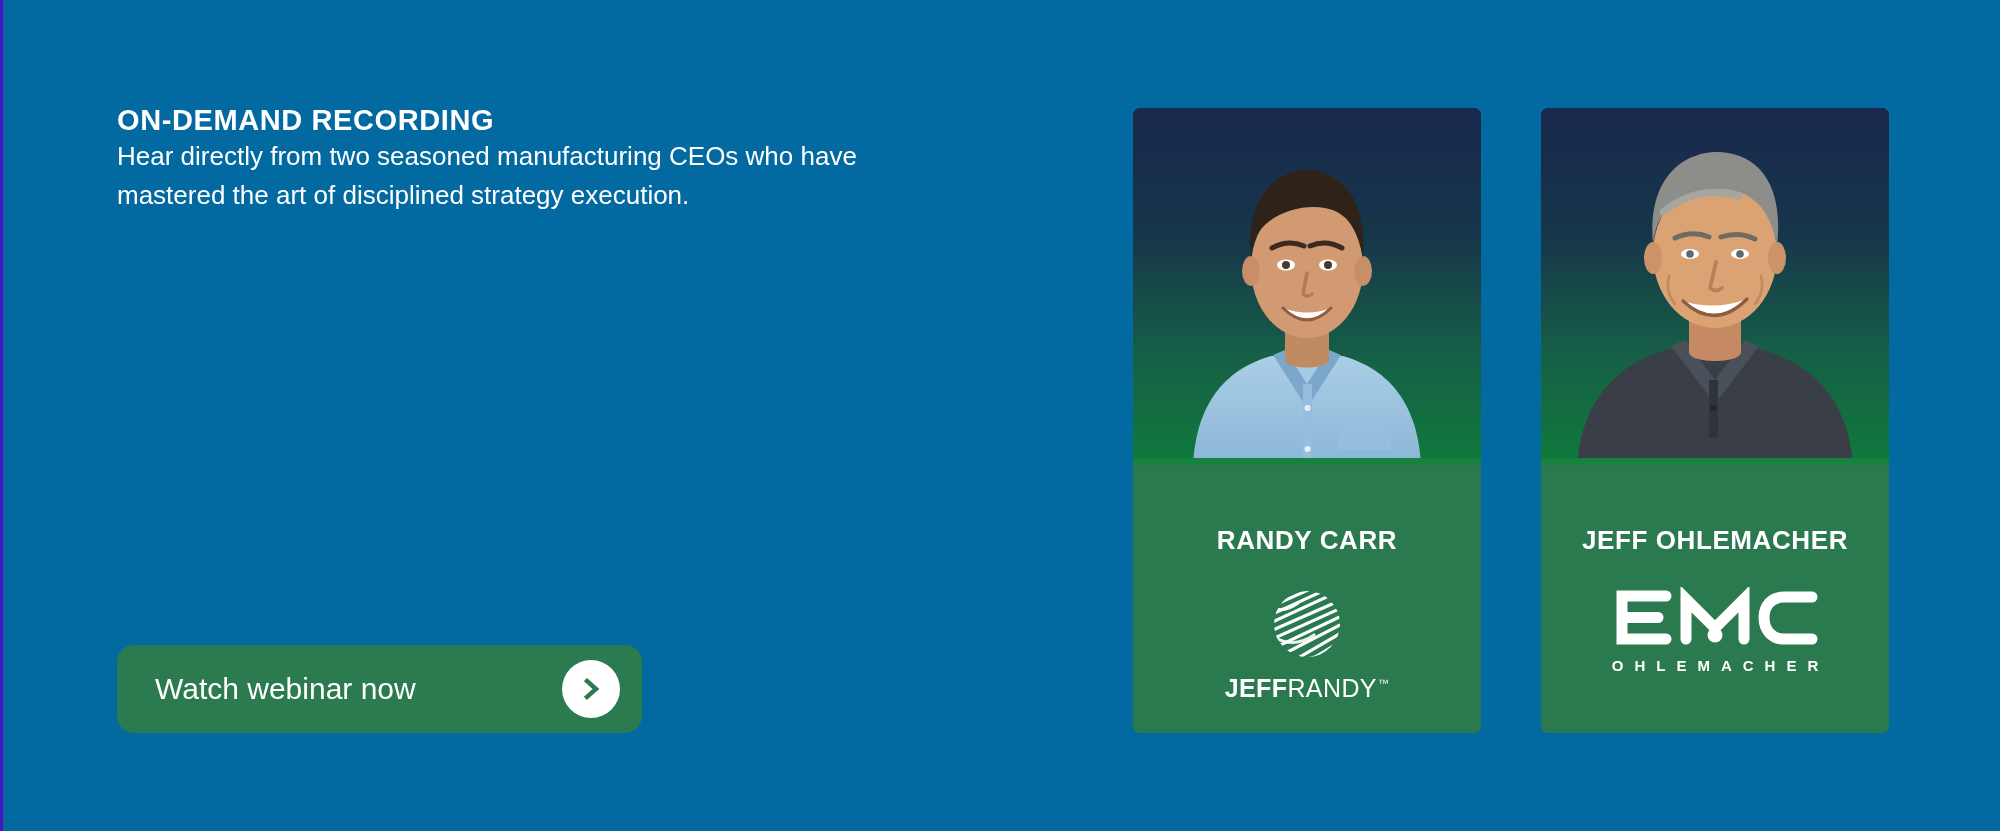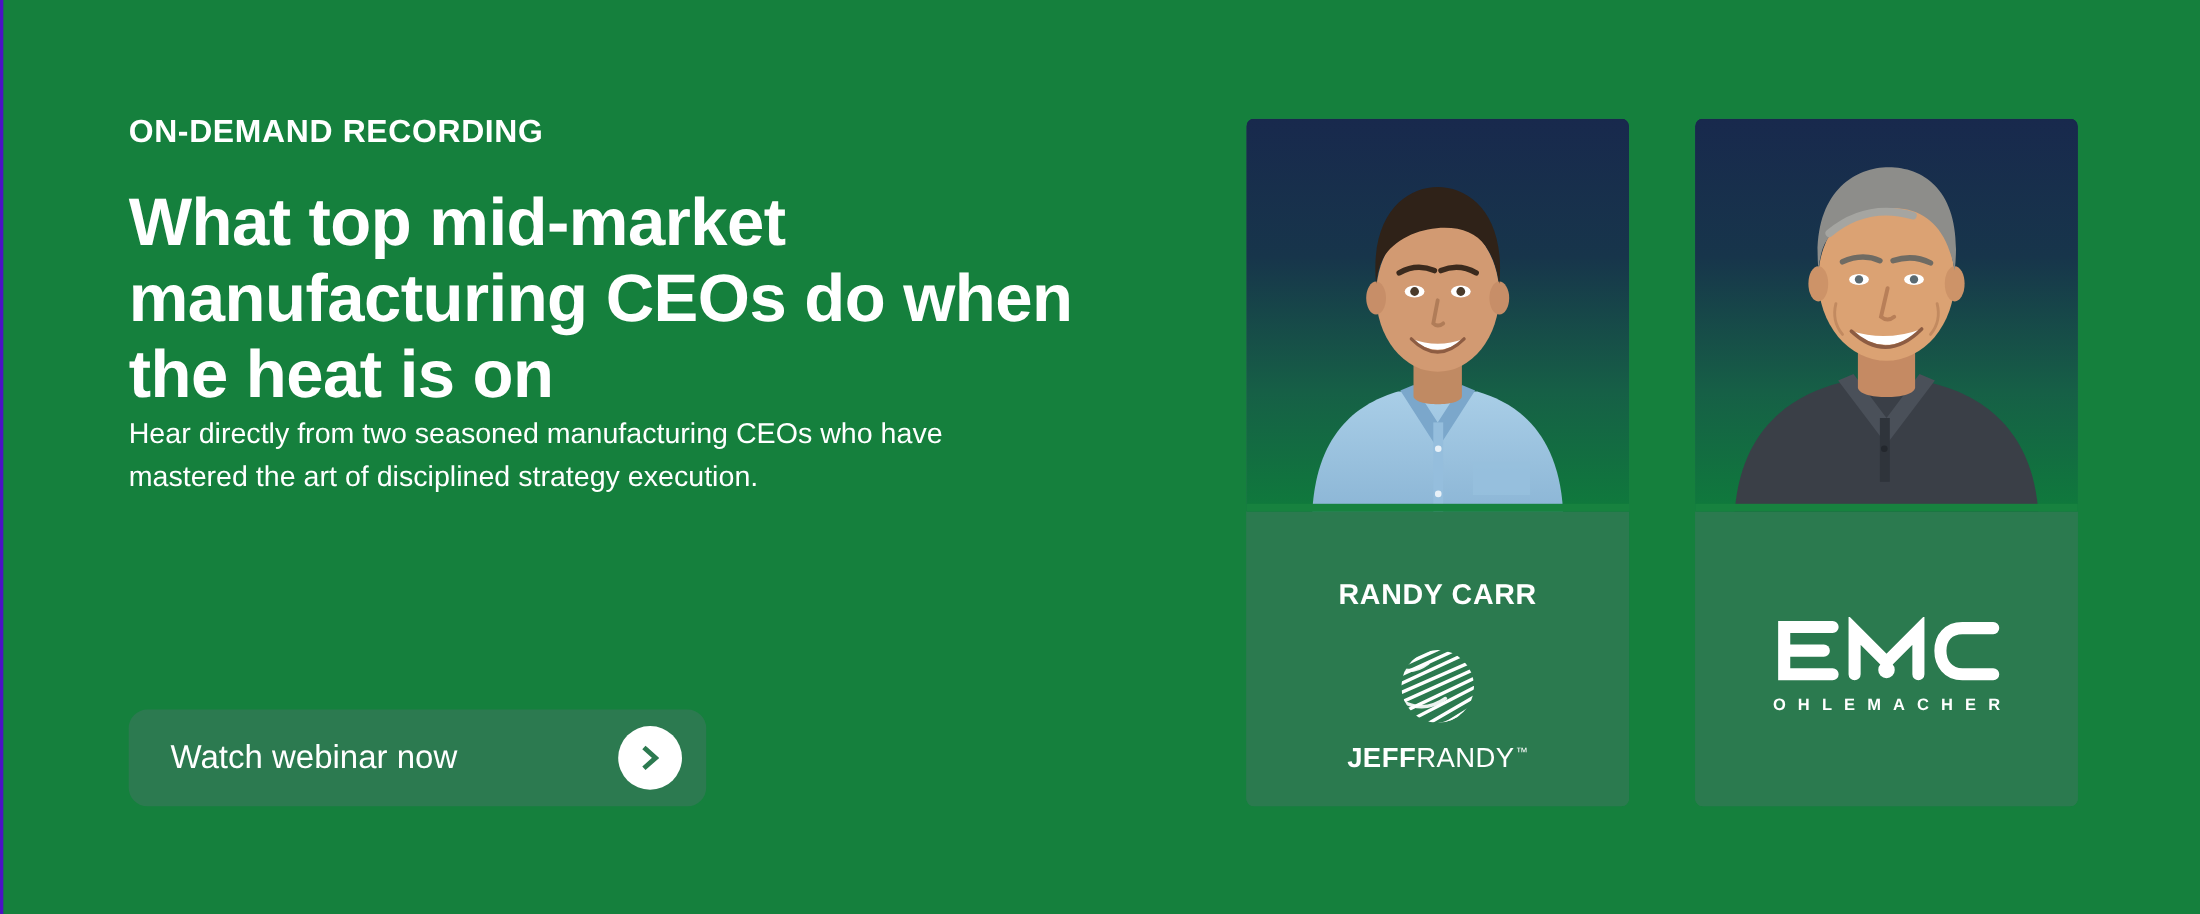"ON-DEMAND RECORDING" #stage { background: #15803d -> #0369a1 }
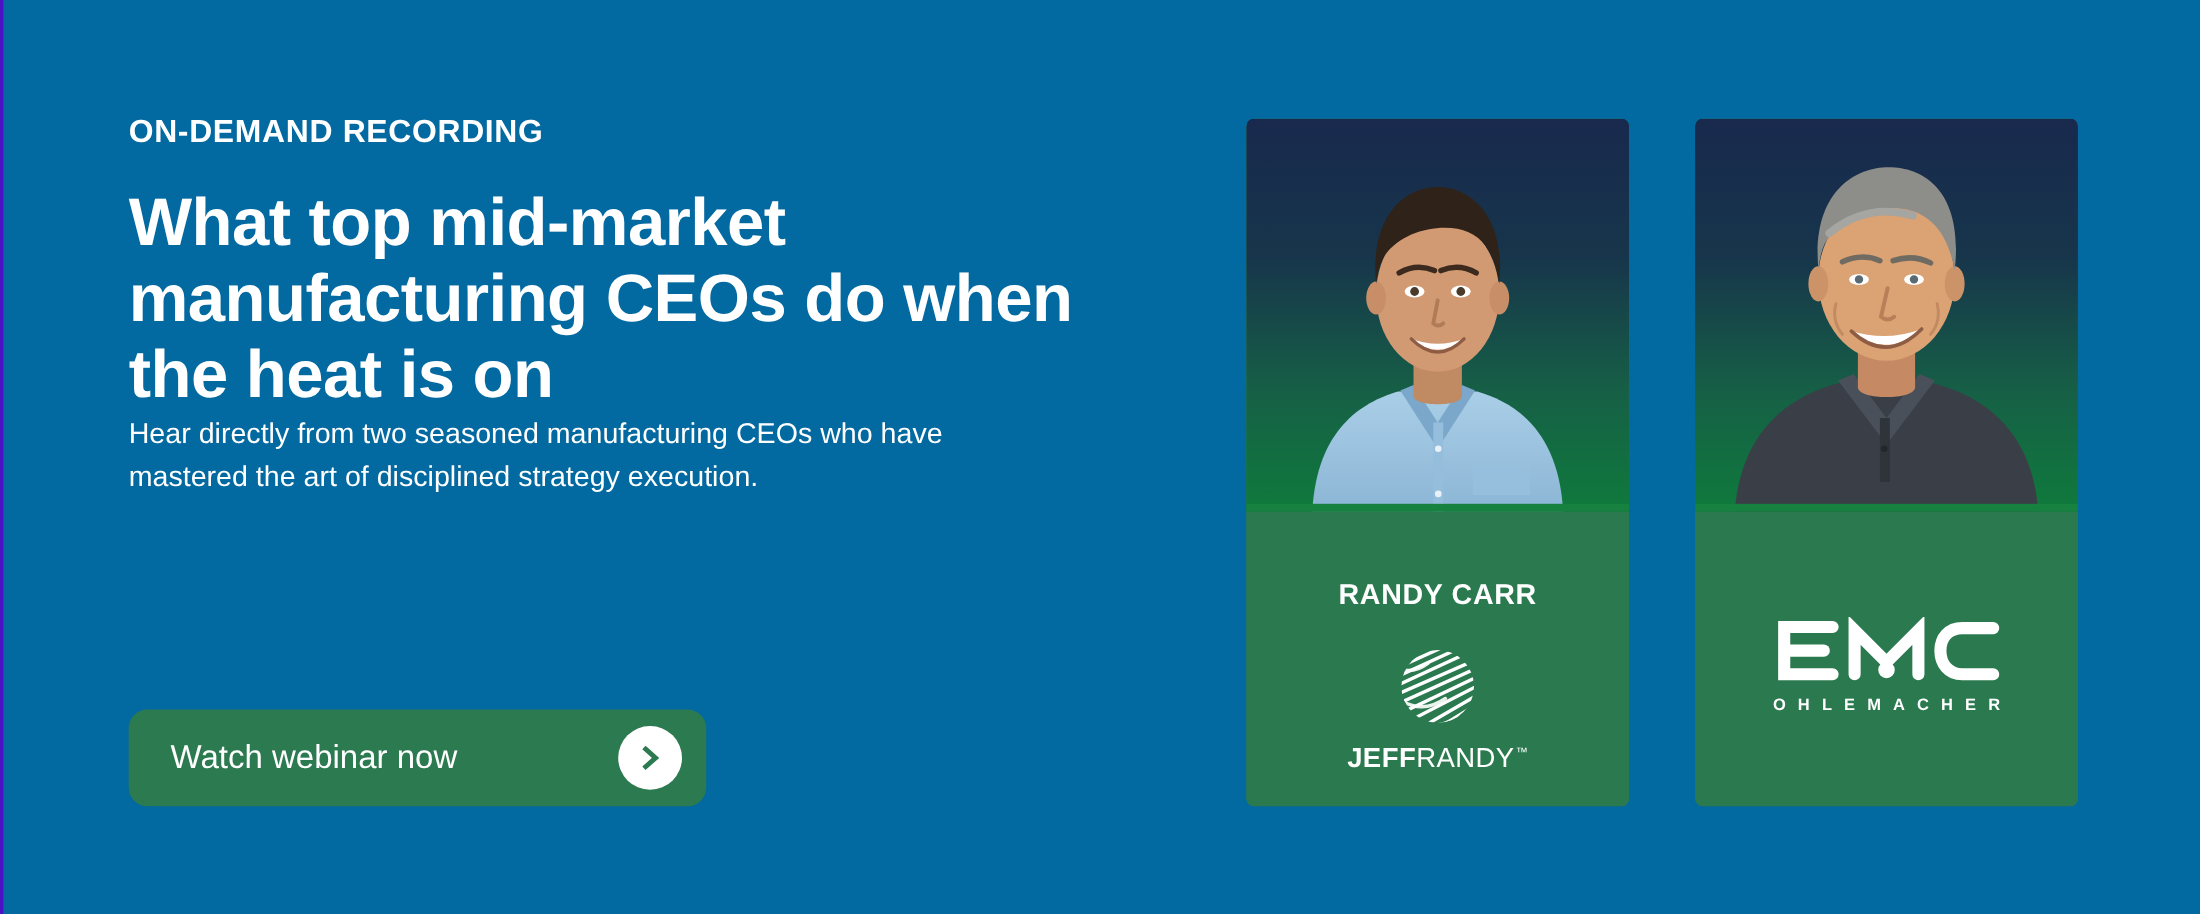"What top mid-market manufacturing CEOs" h1.headline { html: <h1>What top mid-market manufacturing CEOs do when the heat is on</h1> -> none }
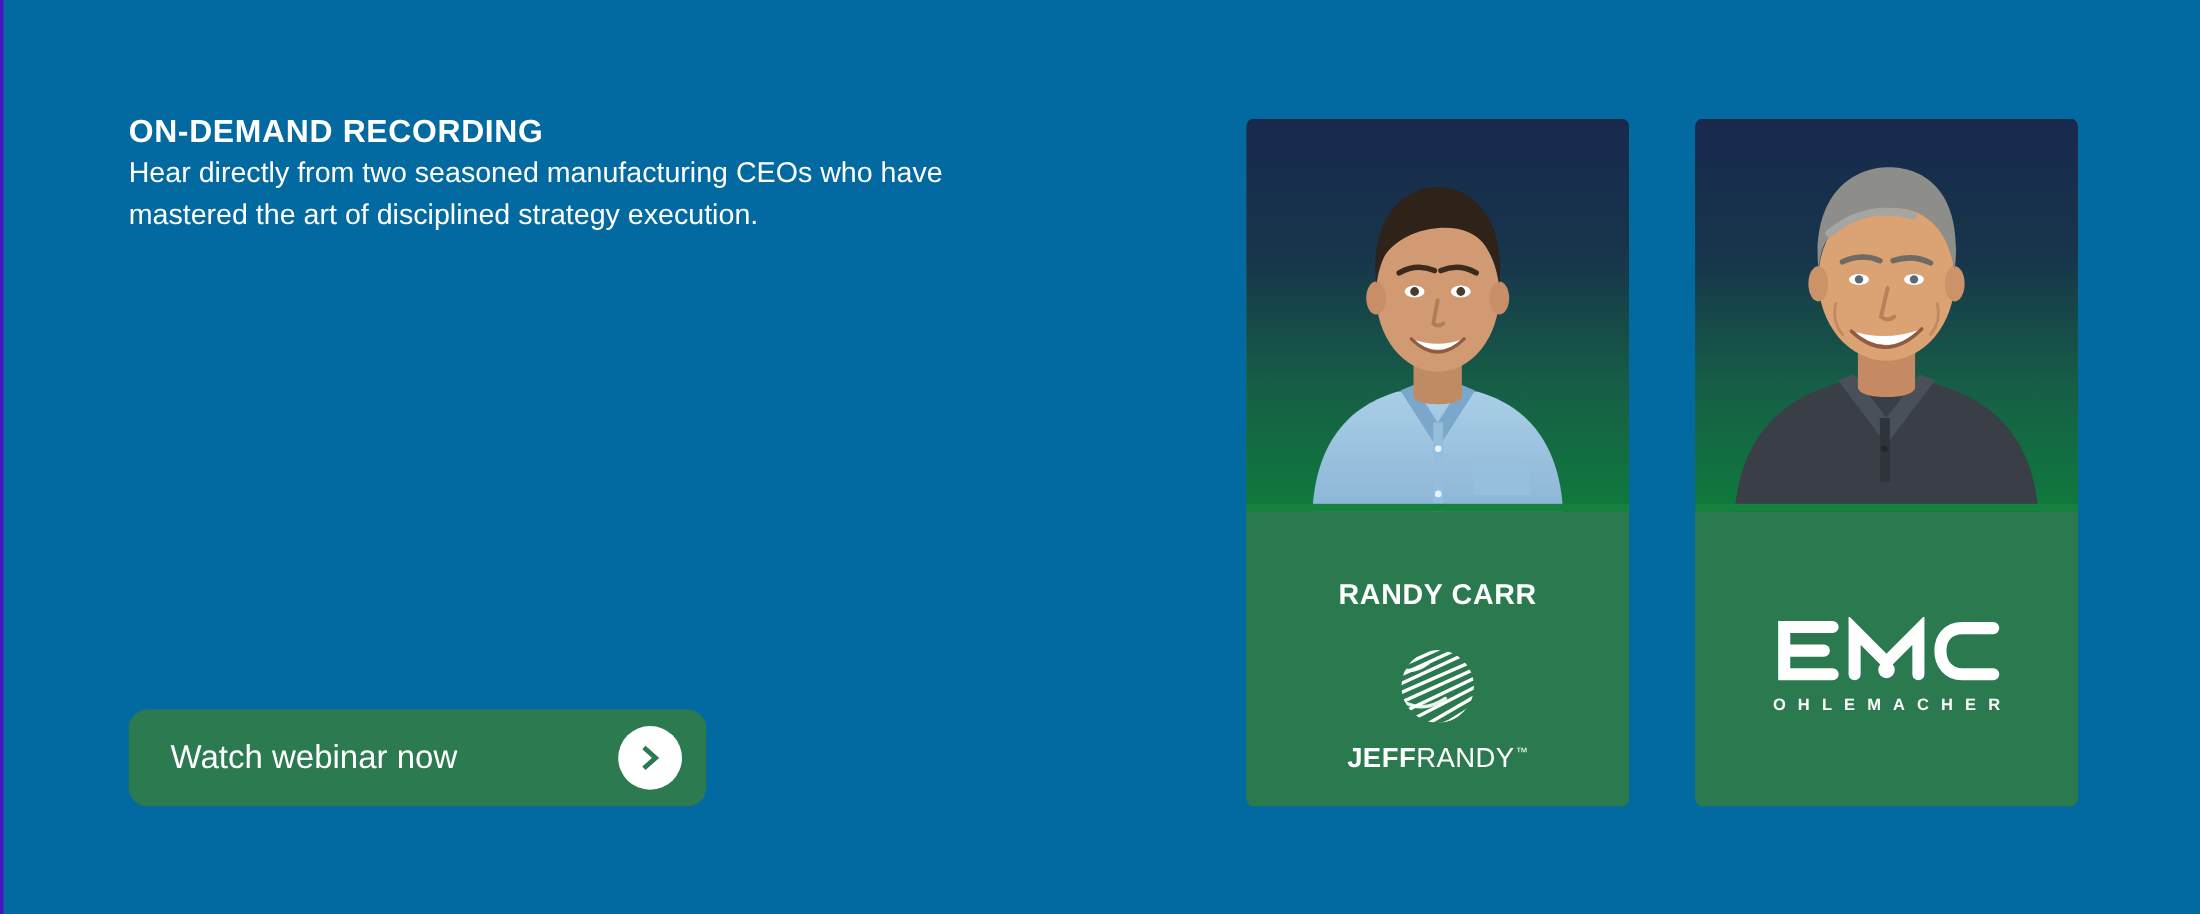"JEFF OHLEMACHER" div.speaker-name { html: none -> <div>JEFF OHLEMACHER</div> }
